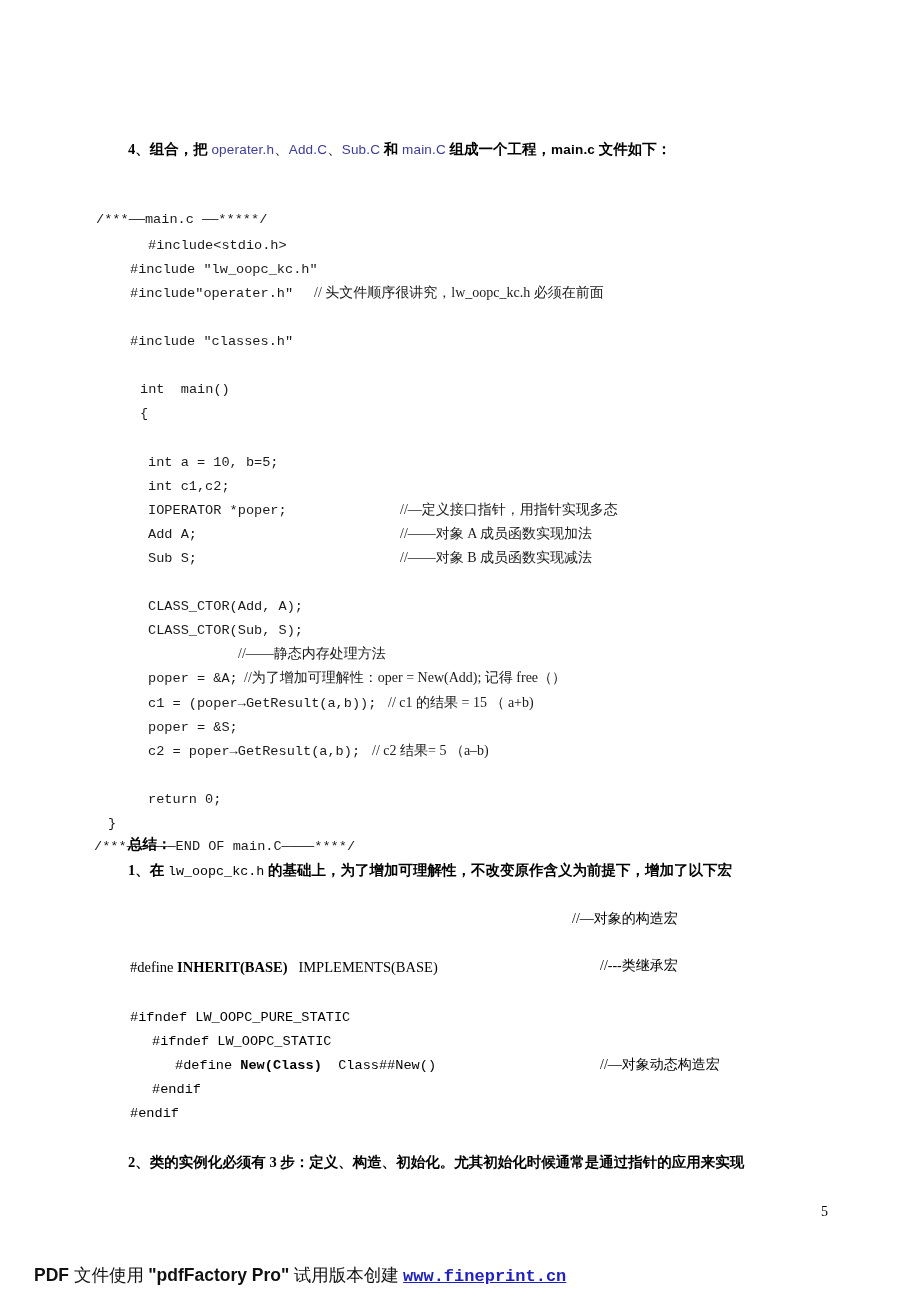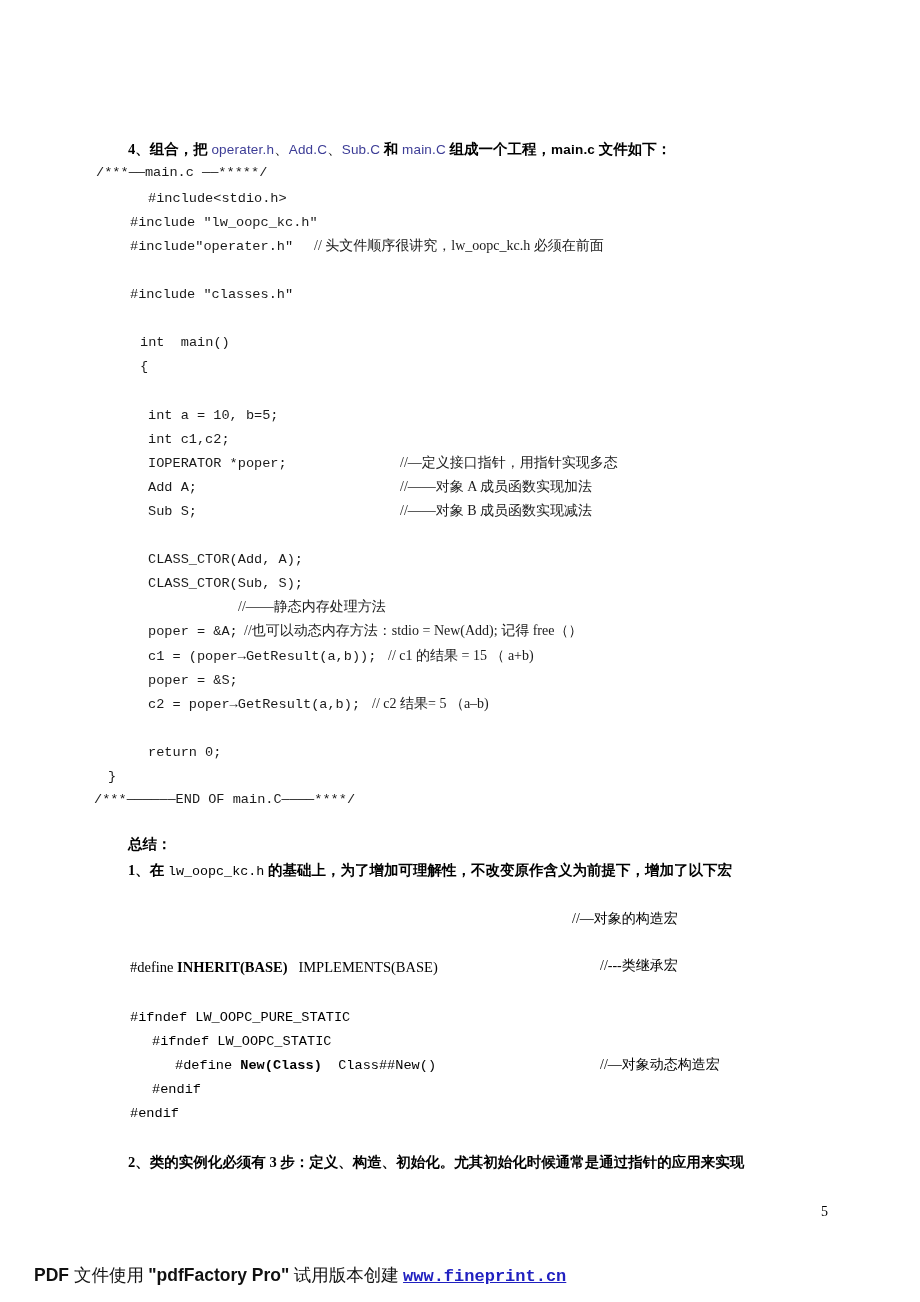"/***——main.c ——*****/" .code-line { margin-top: none -> 47px }
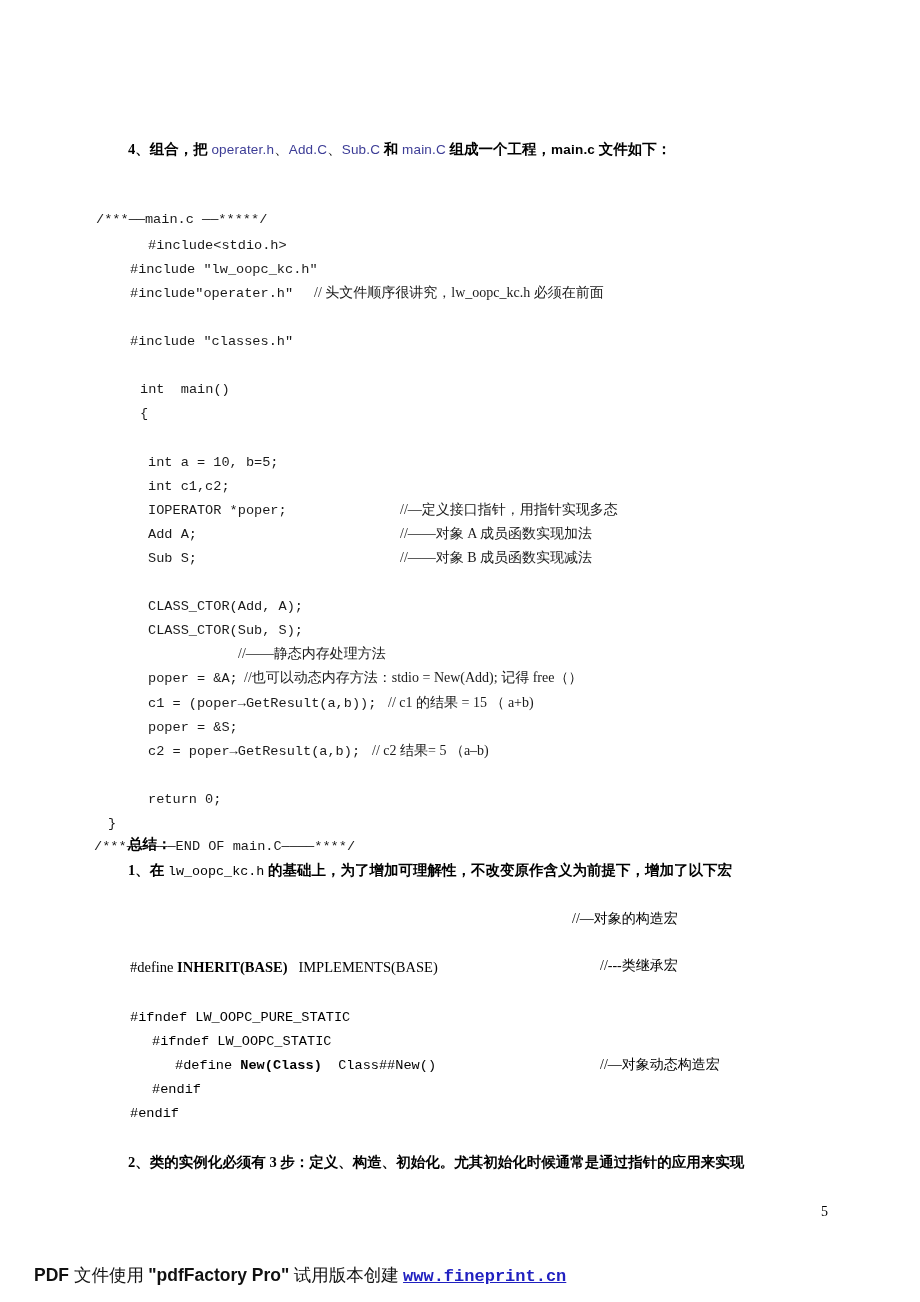"//也可以动态内存方法：stdio = New(Add); 记得 free（）" div.code-line { text: //也可以动态内存方法：stdio -> //为了增加可理解性：oper }
